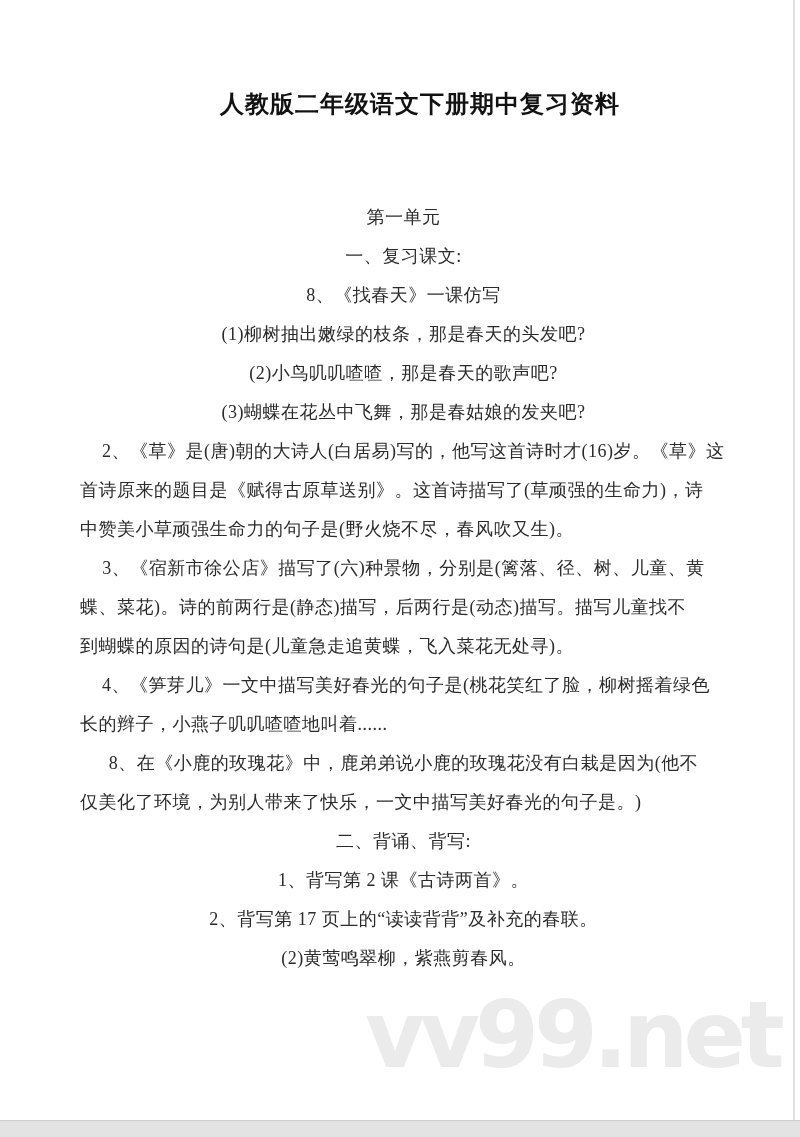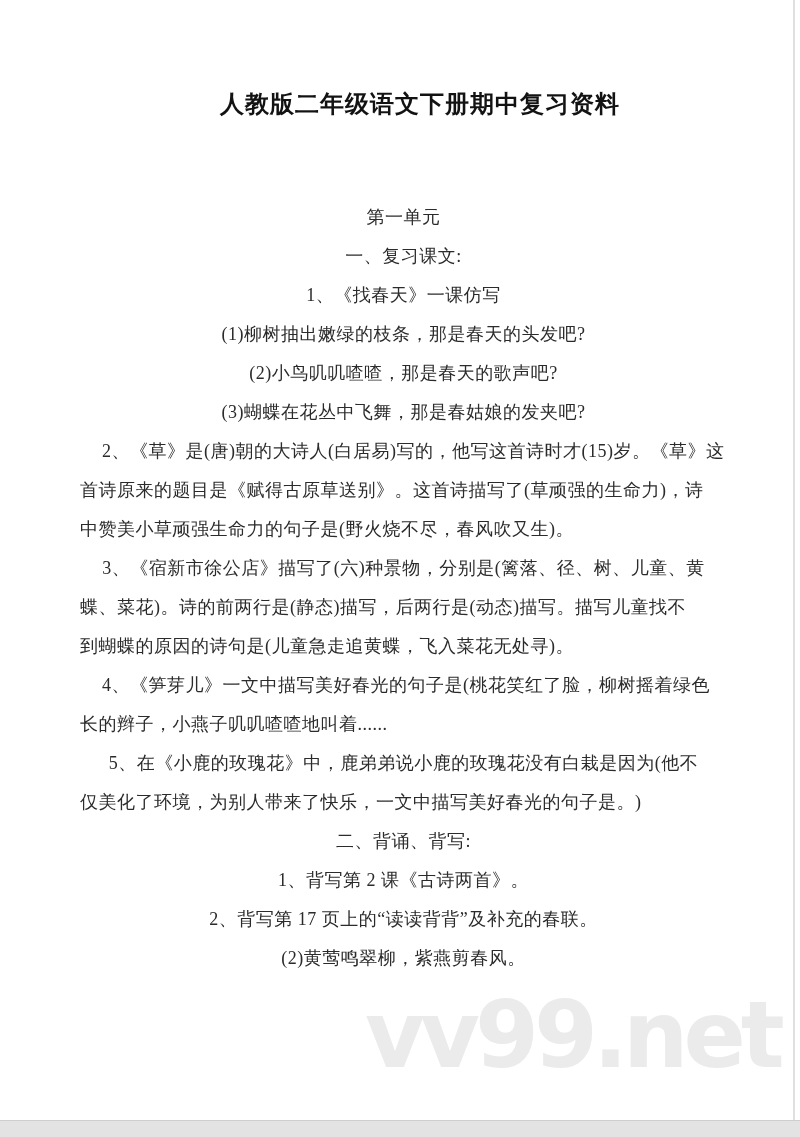"1、《找春天》一课仿写" div.line { text: 1 -> 8 }
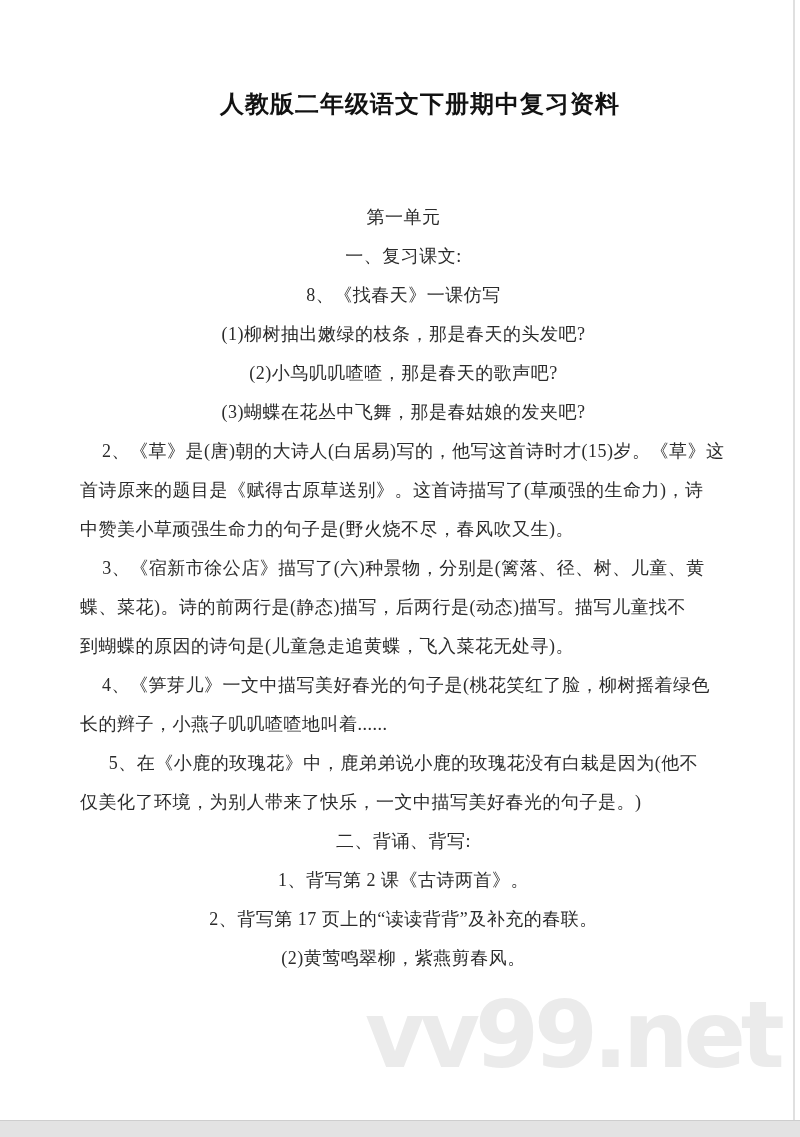"2、《草》是(唐)朝的大诗人(白居易)写的，他写这首诗时才(15)岁。《草》这" div.line { text: 15 -> 16 }
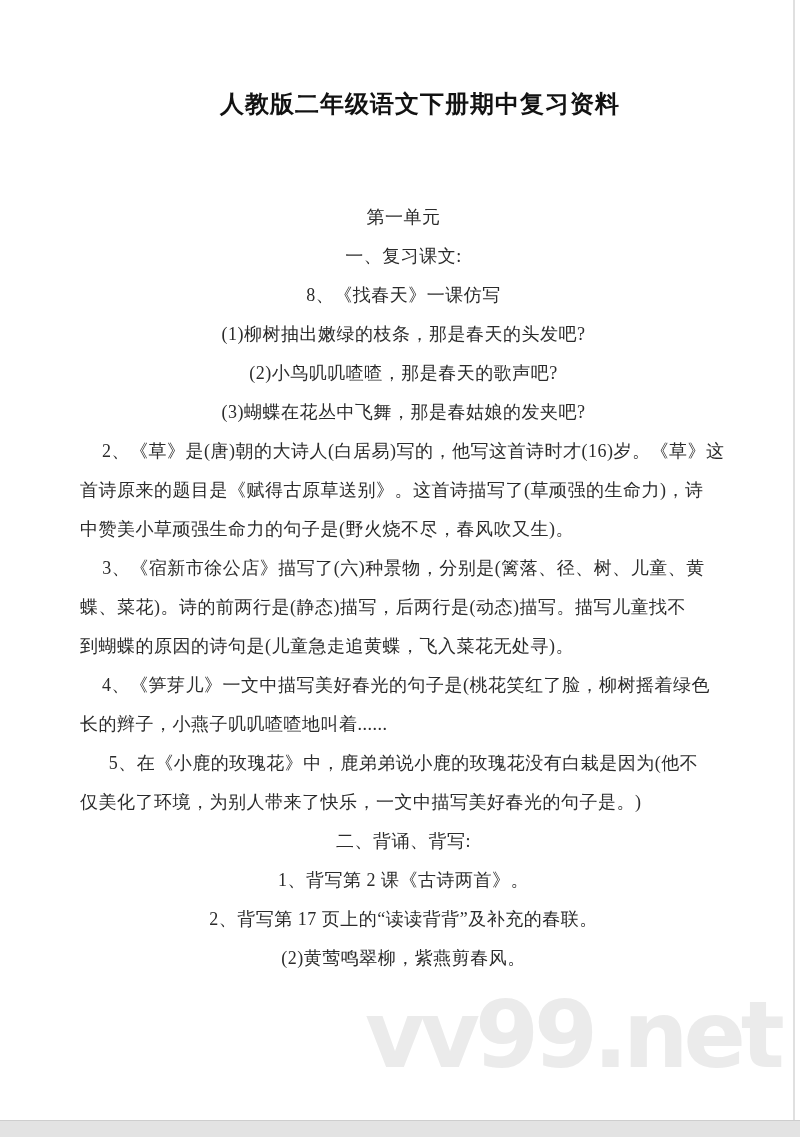"5、在《小鹿的玫瑰花》中，鹿弟弟说小鹿的玫瑰花没有白栽是因为(他不" div.line { text: 5 -> 8 }
